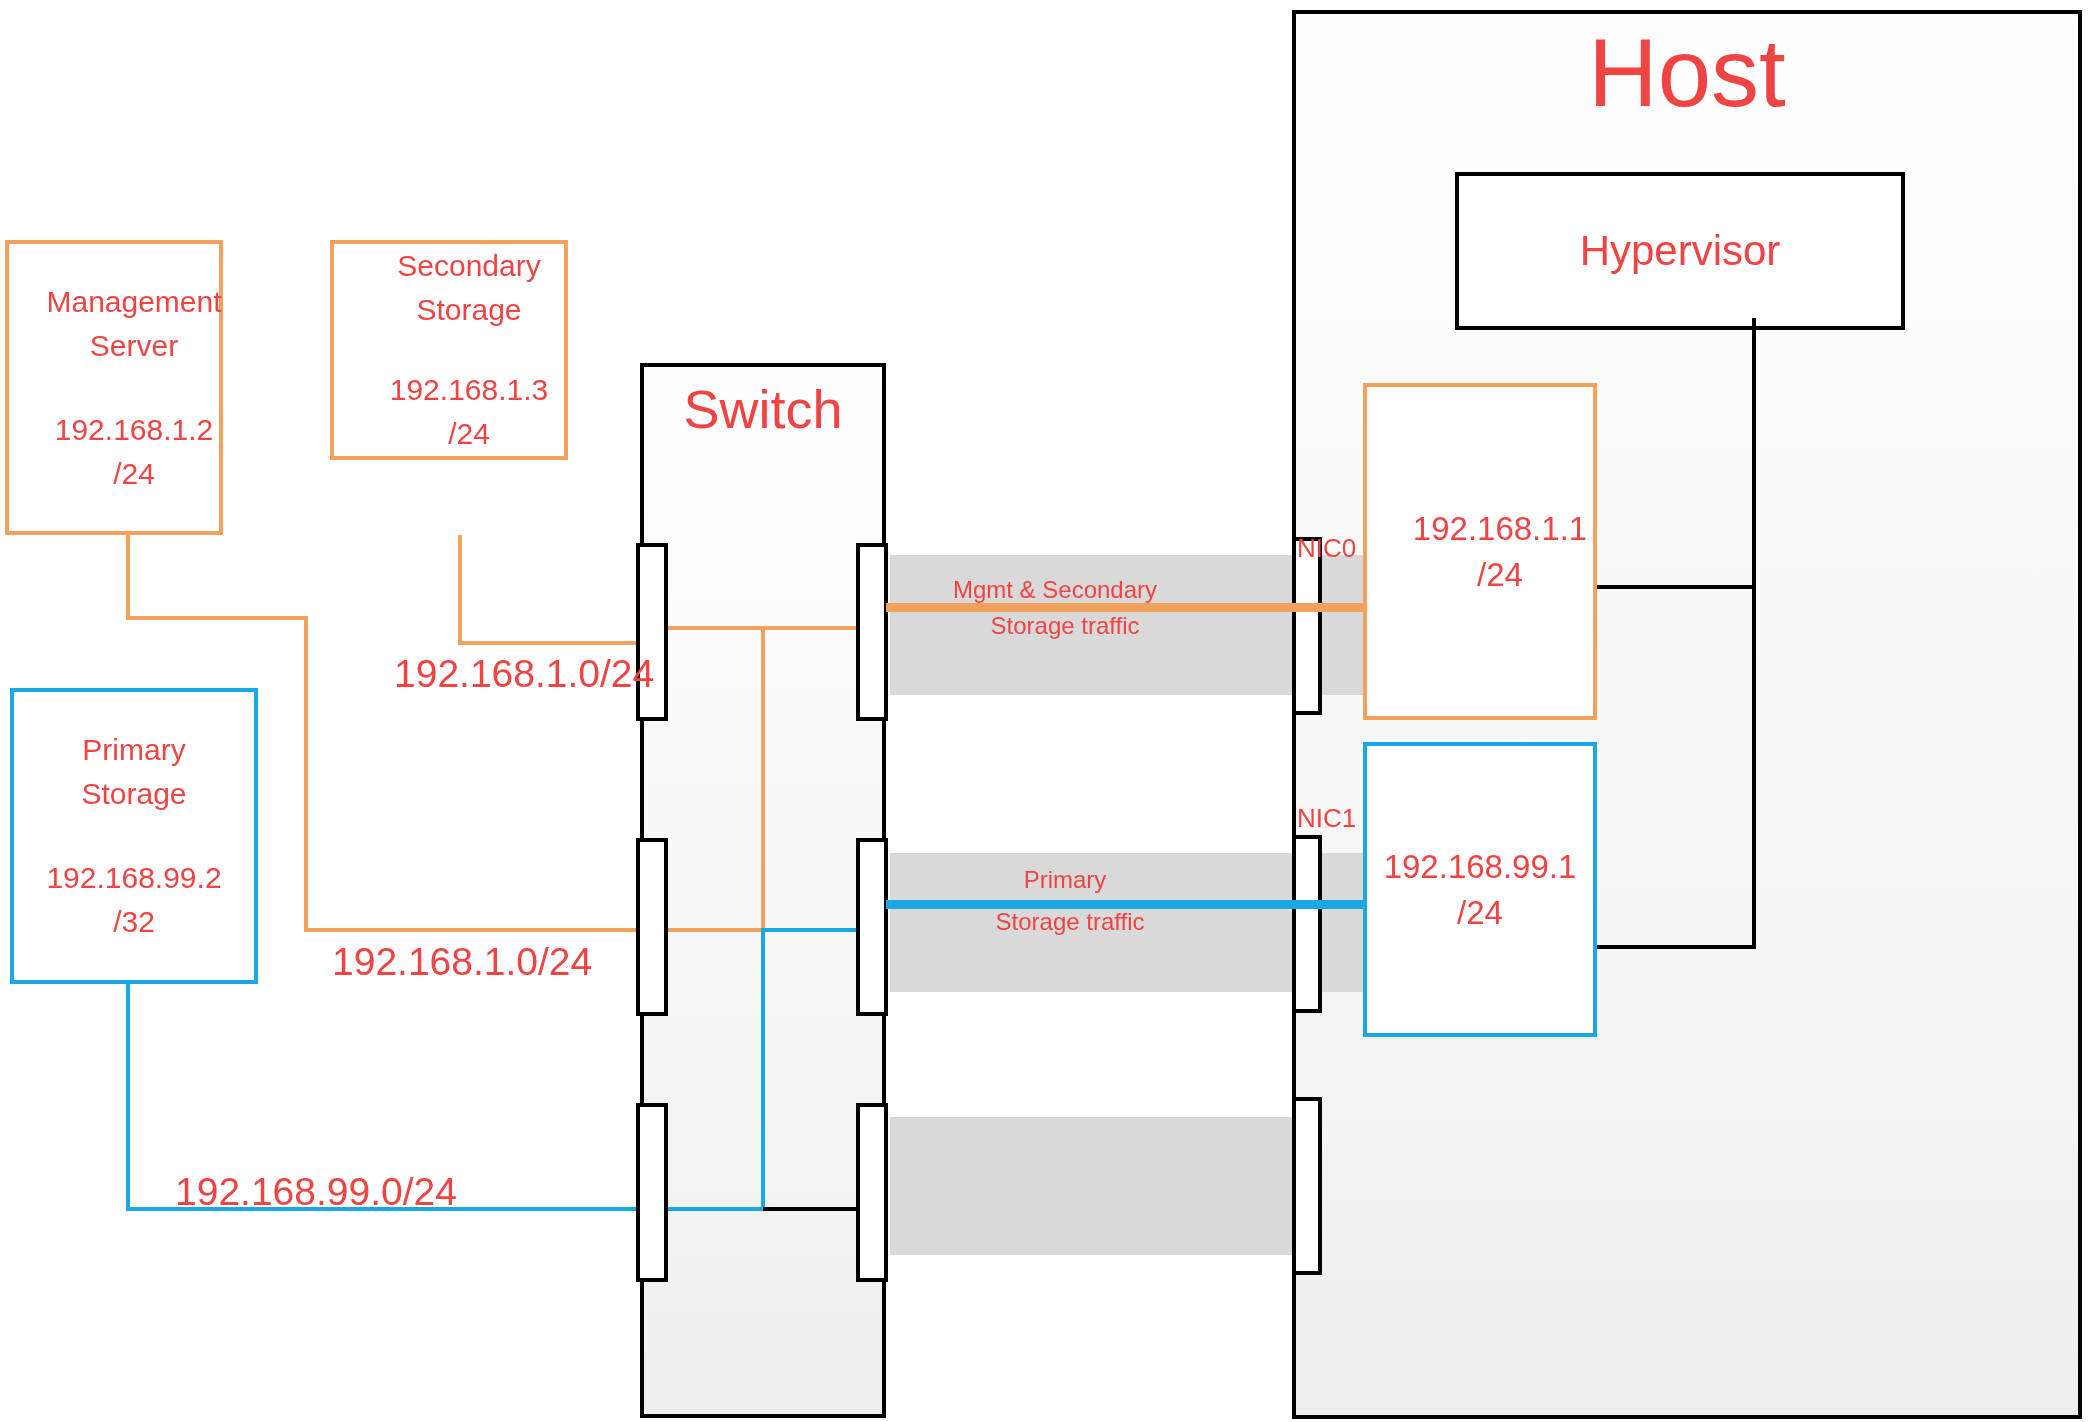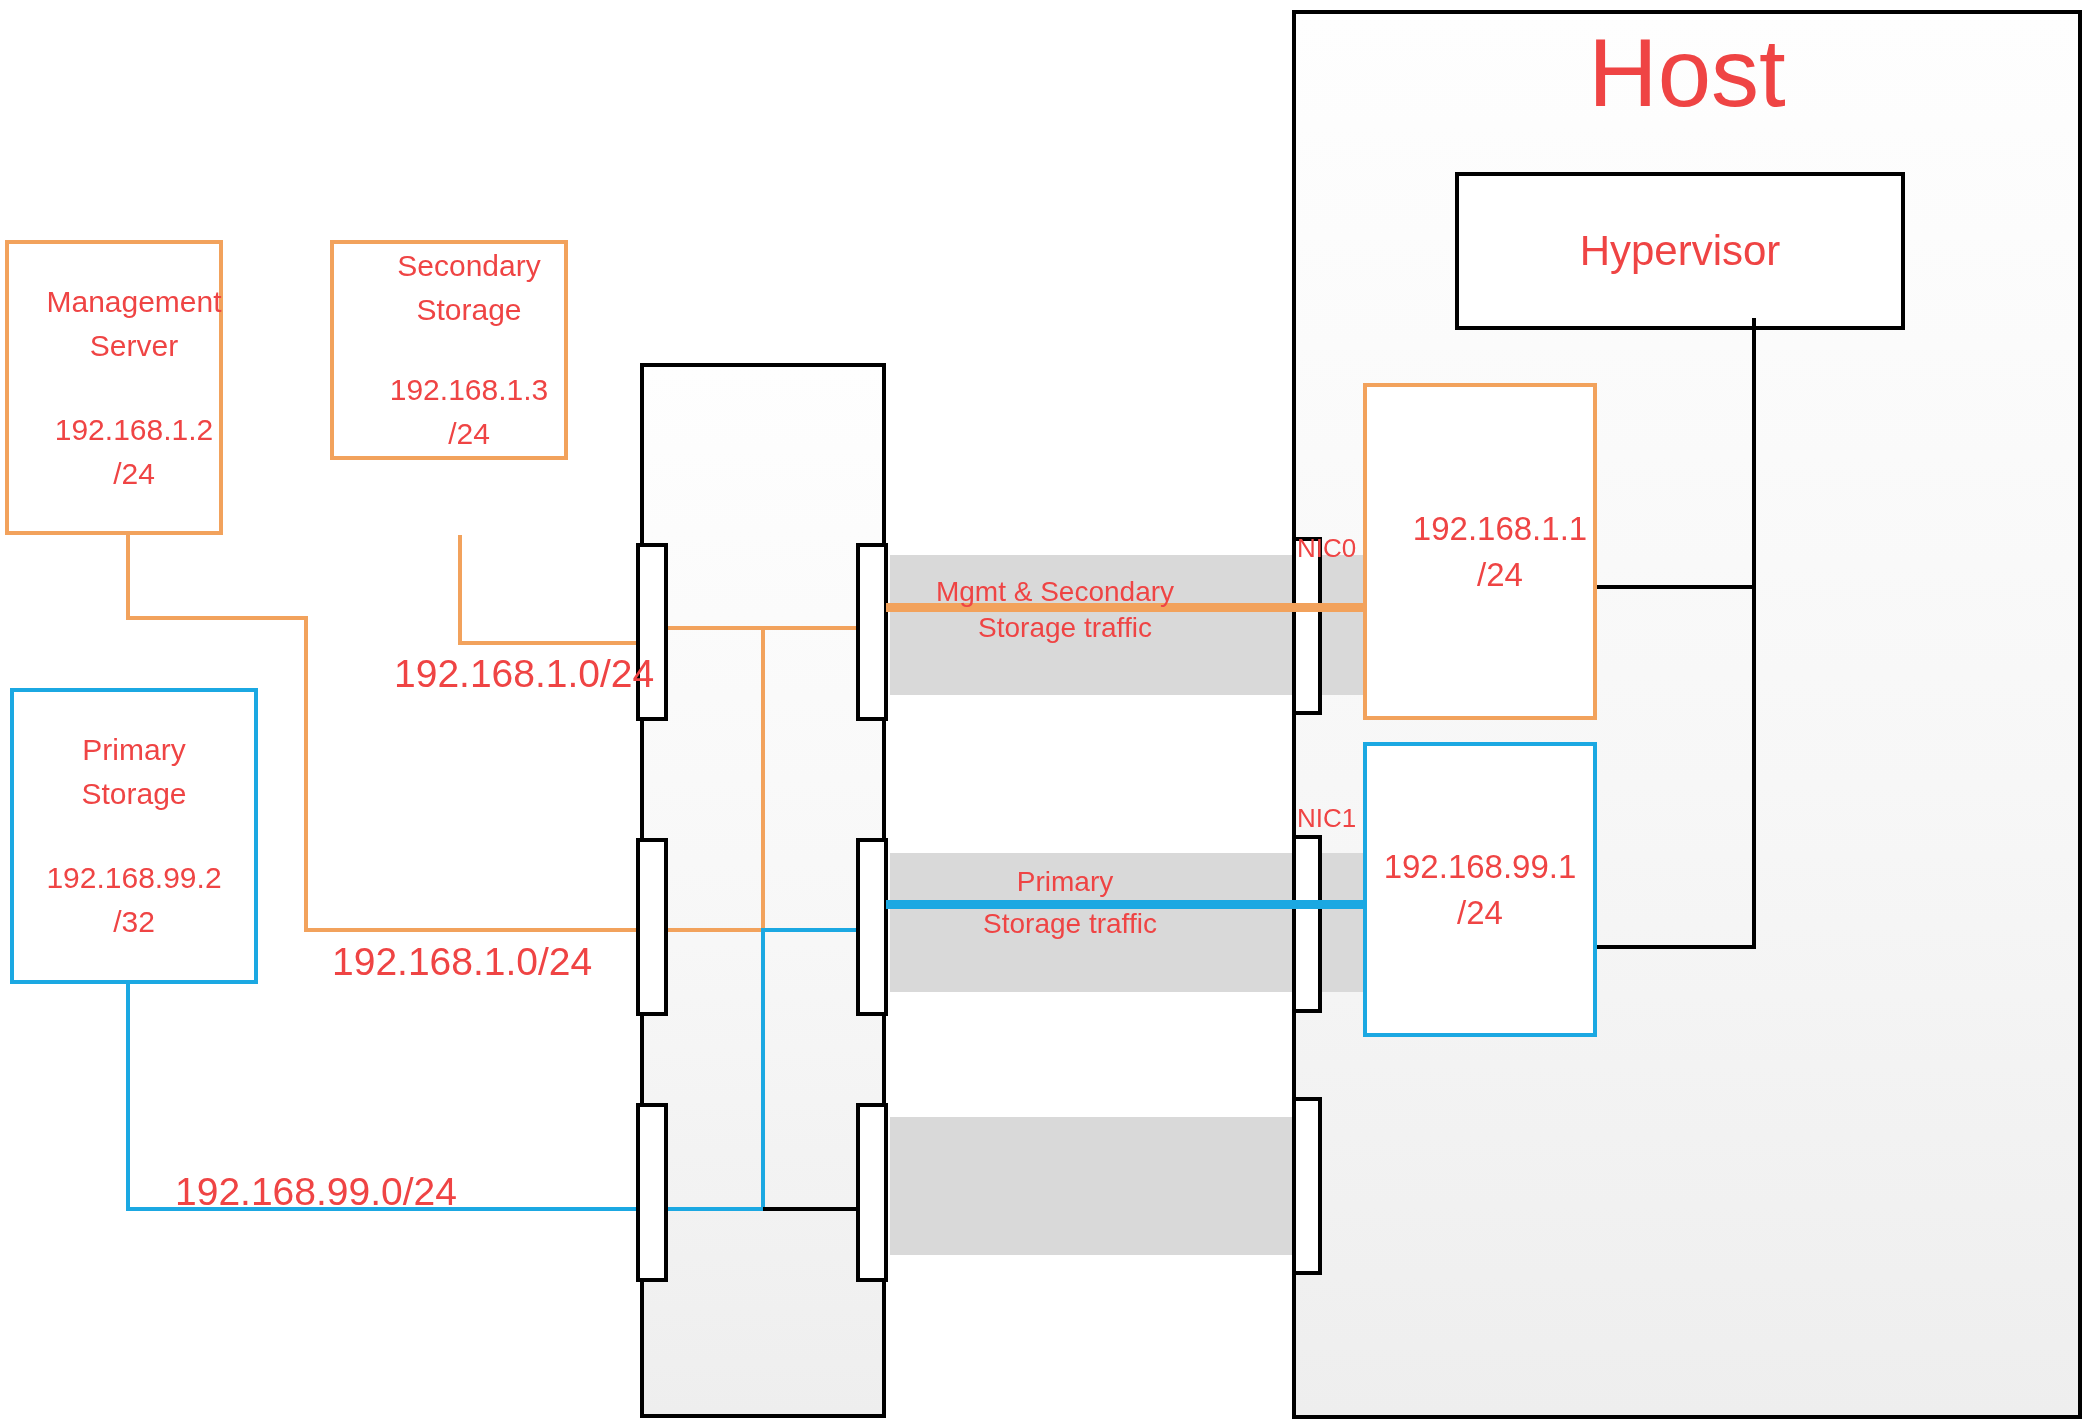"Switch" div.abs { html: none -> <div>Switch</div> }
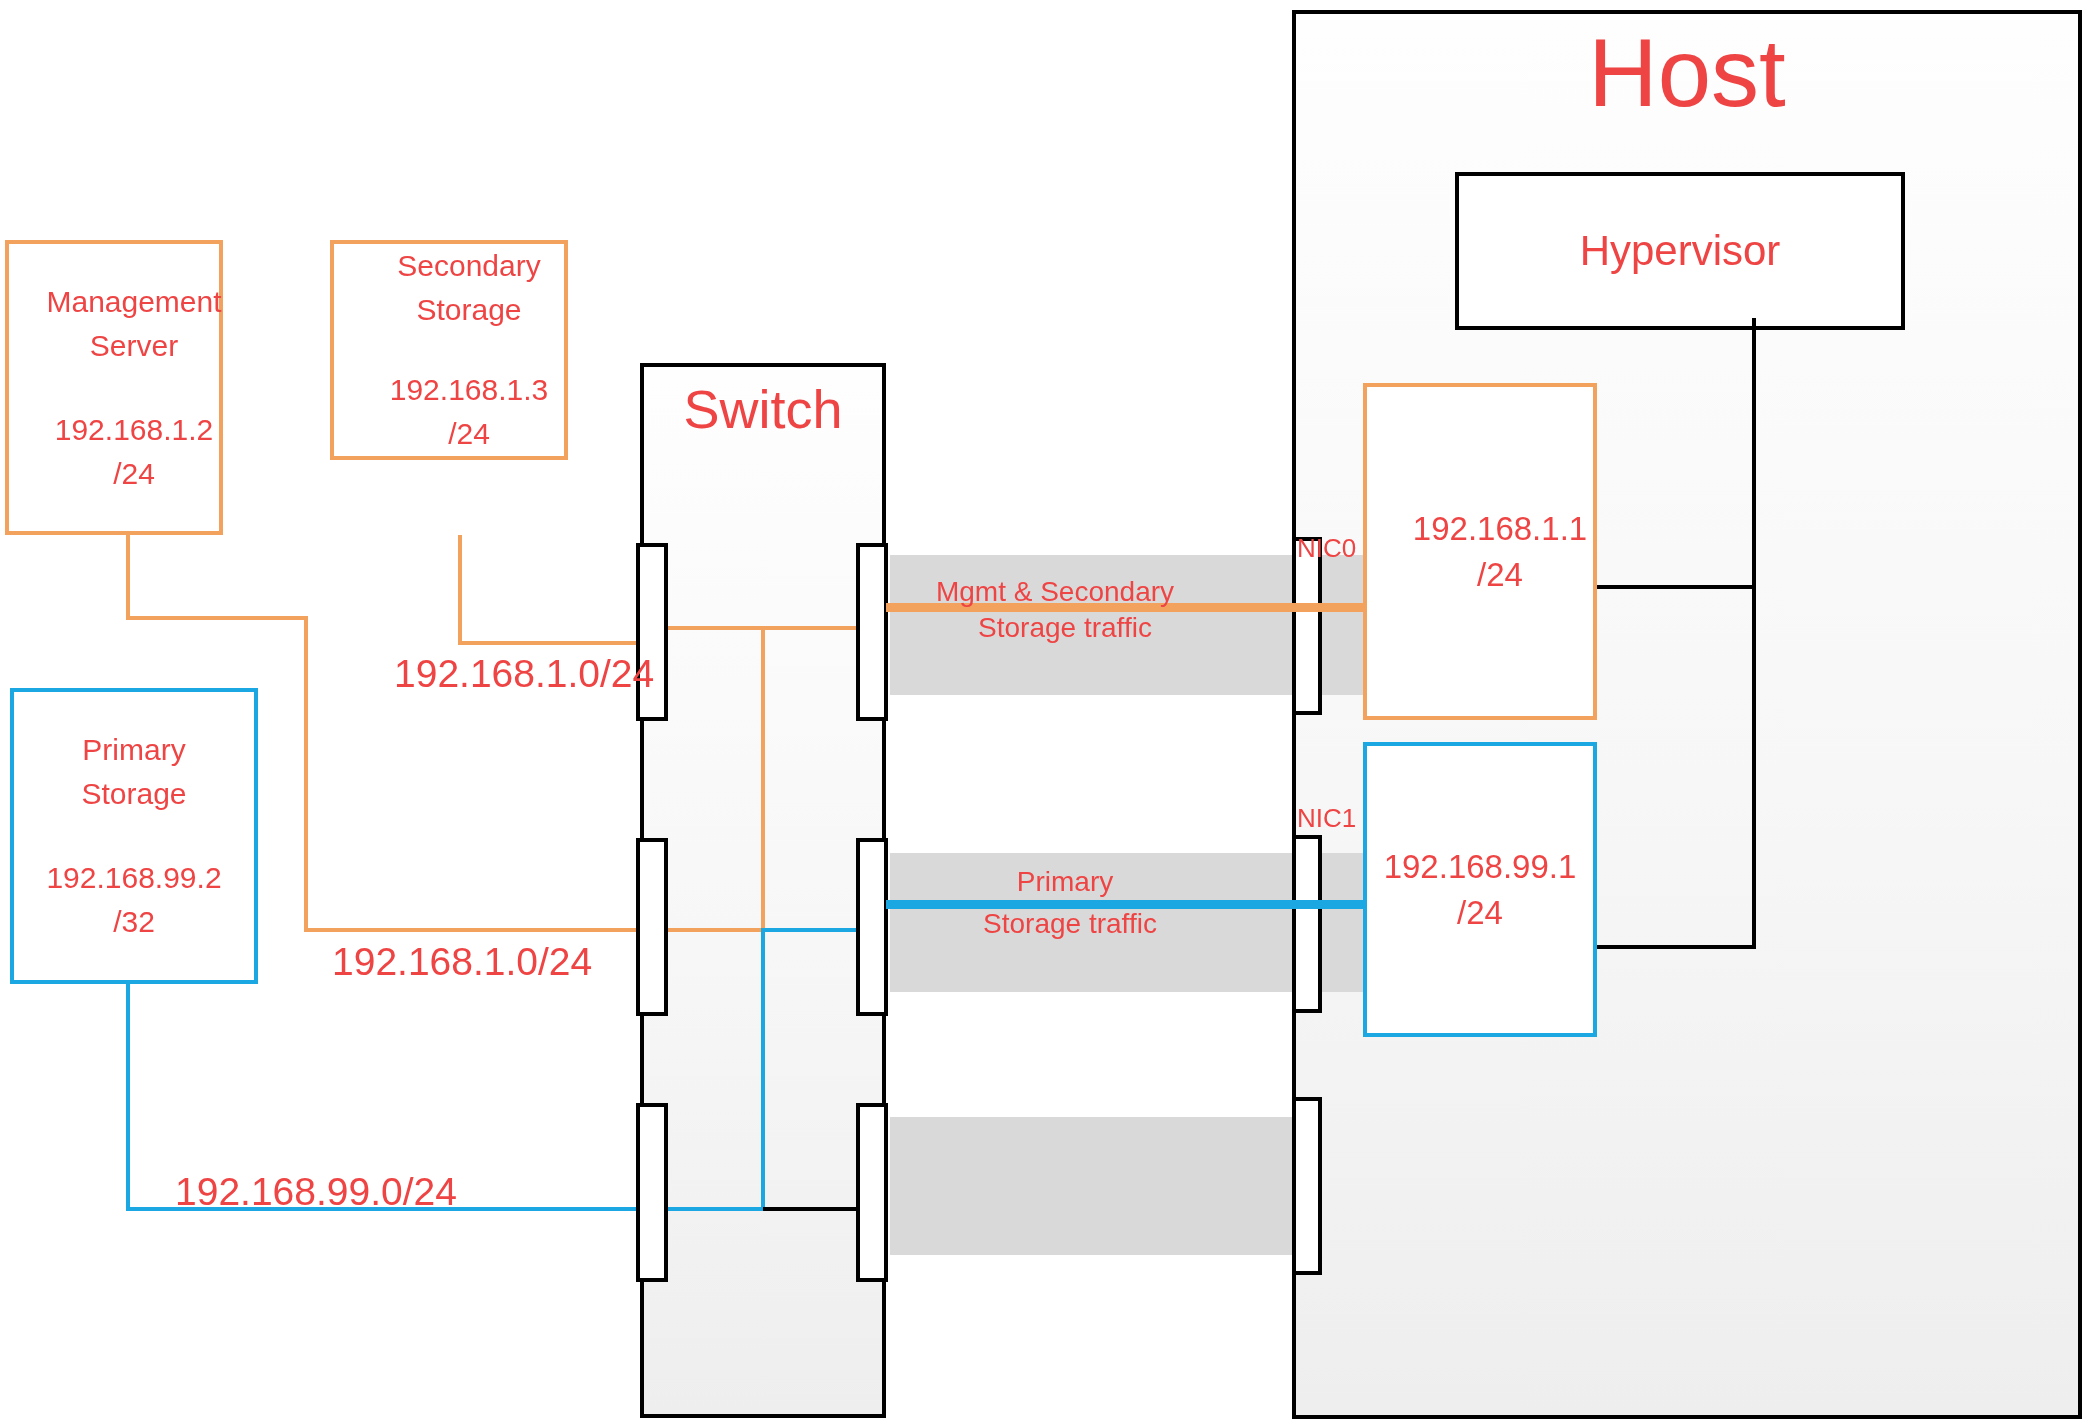"Mgmt & Secondary" .bandlabel { font-size: 28px -> 24px }
